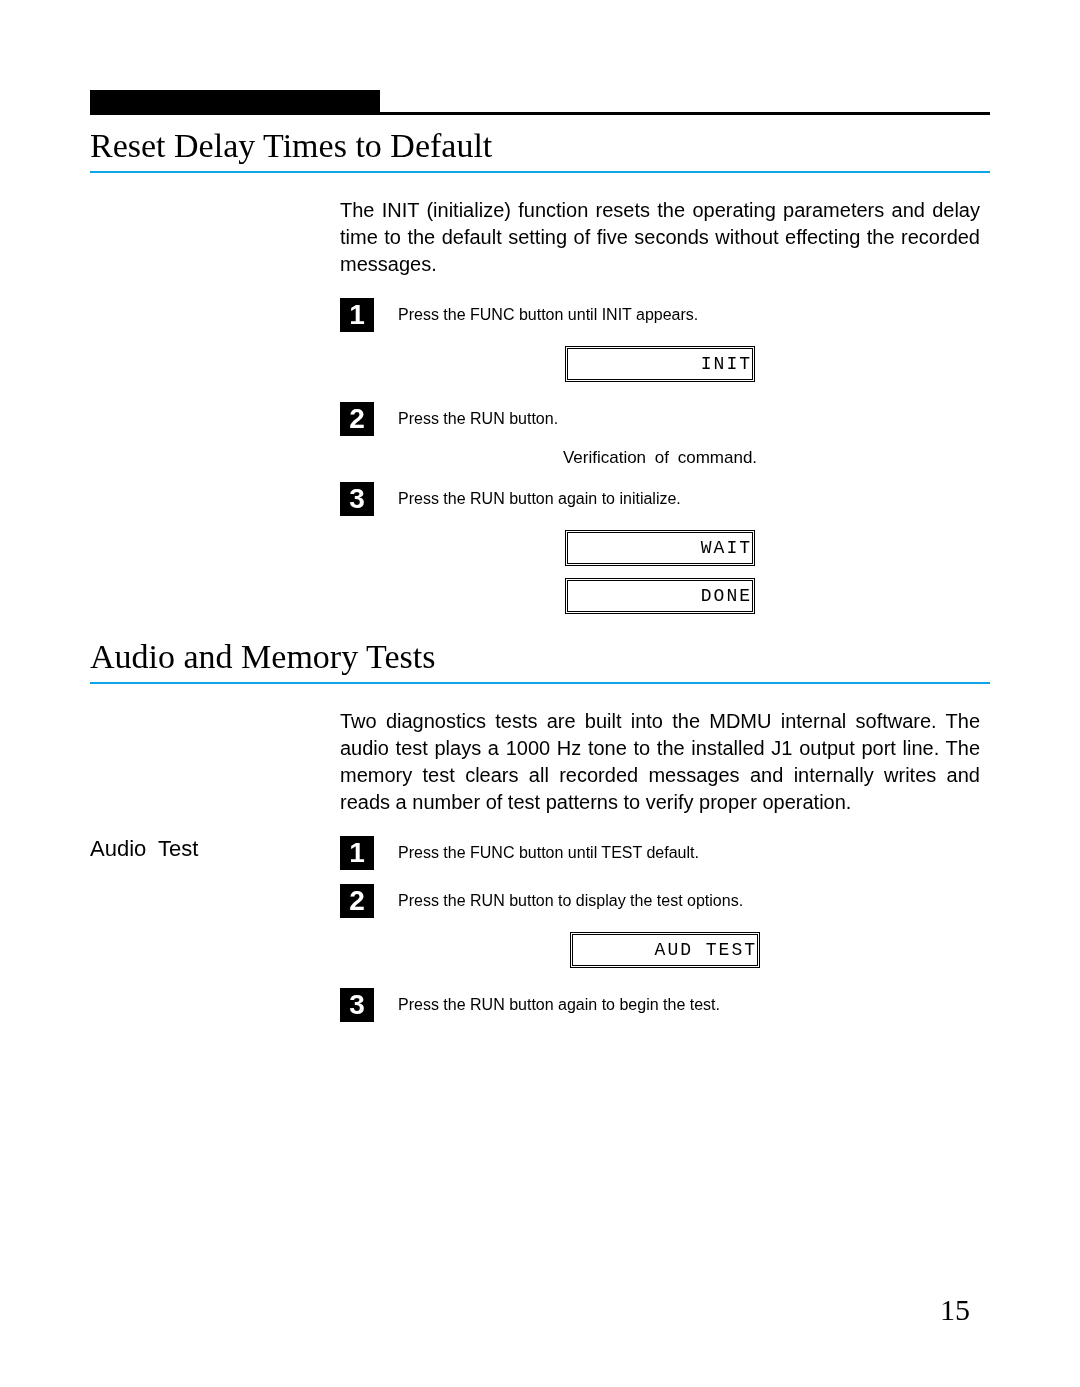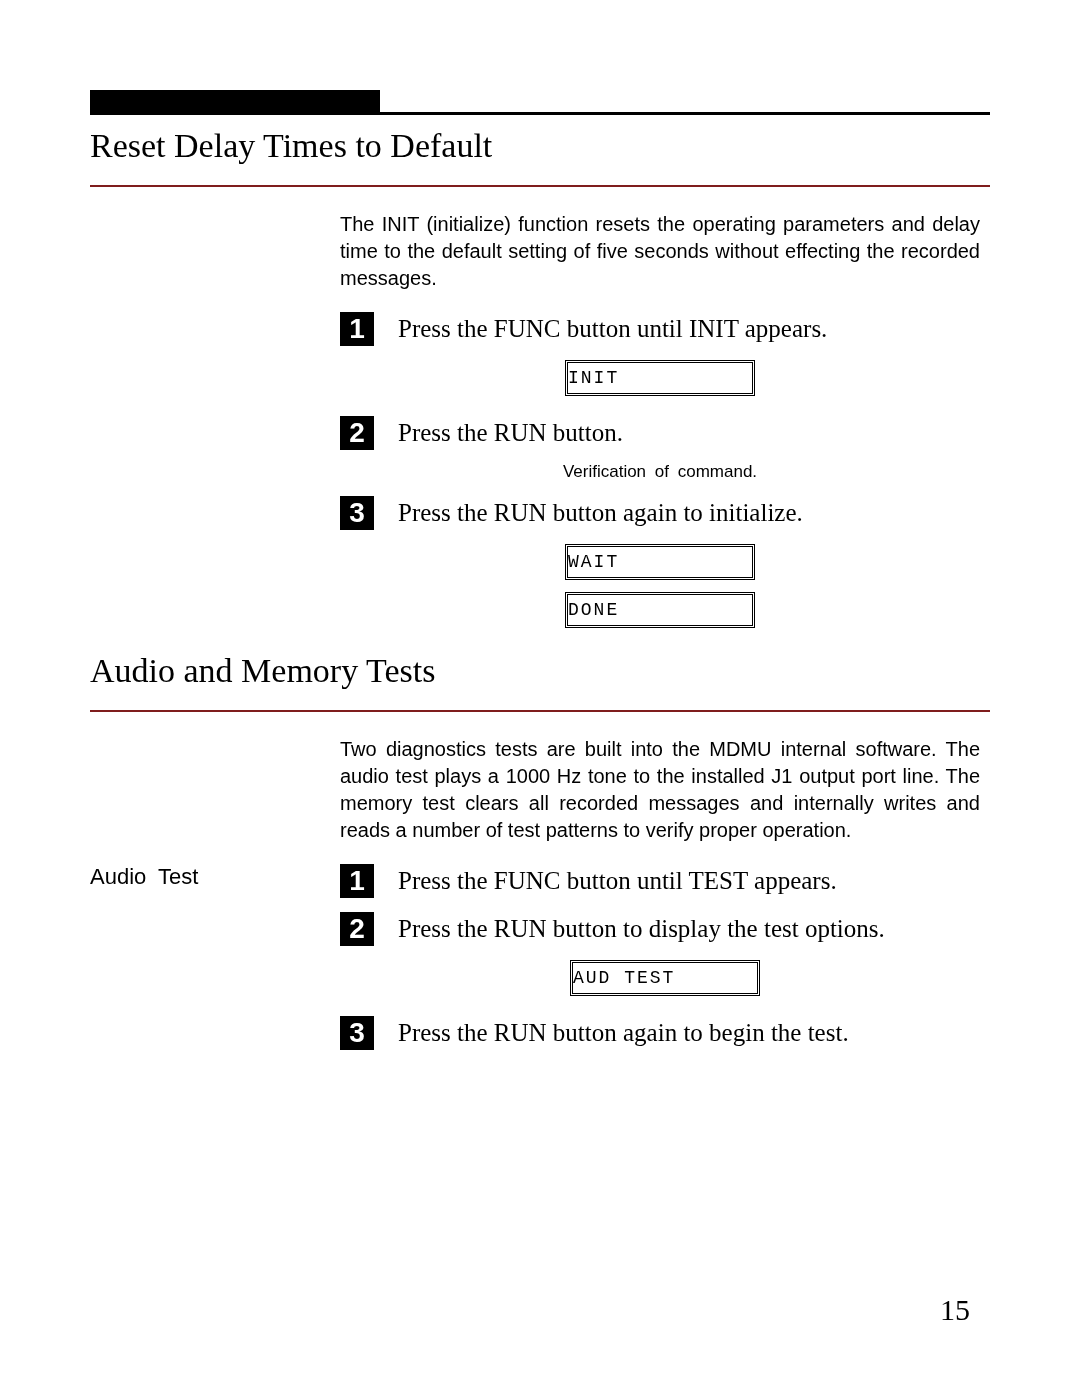"Reset Delay Times to Default" .section-title { border-bottom: 2px solid #7f1d1d -> 2px solid #0ea5e9; padding-bottom: 20px -> 6px }
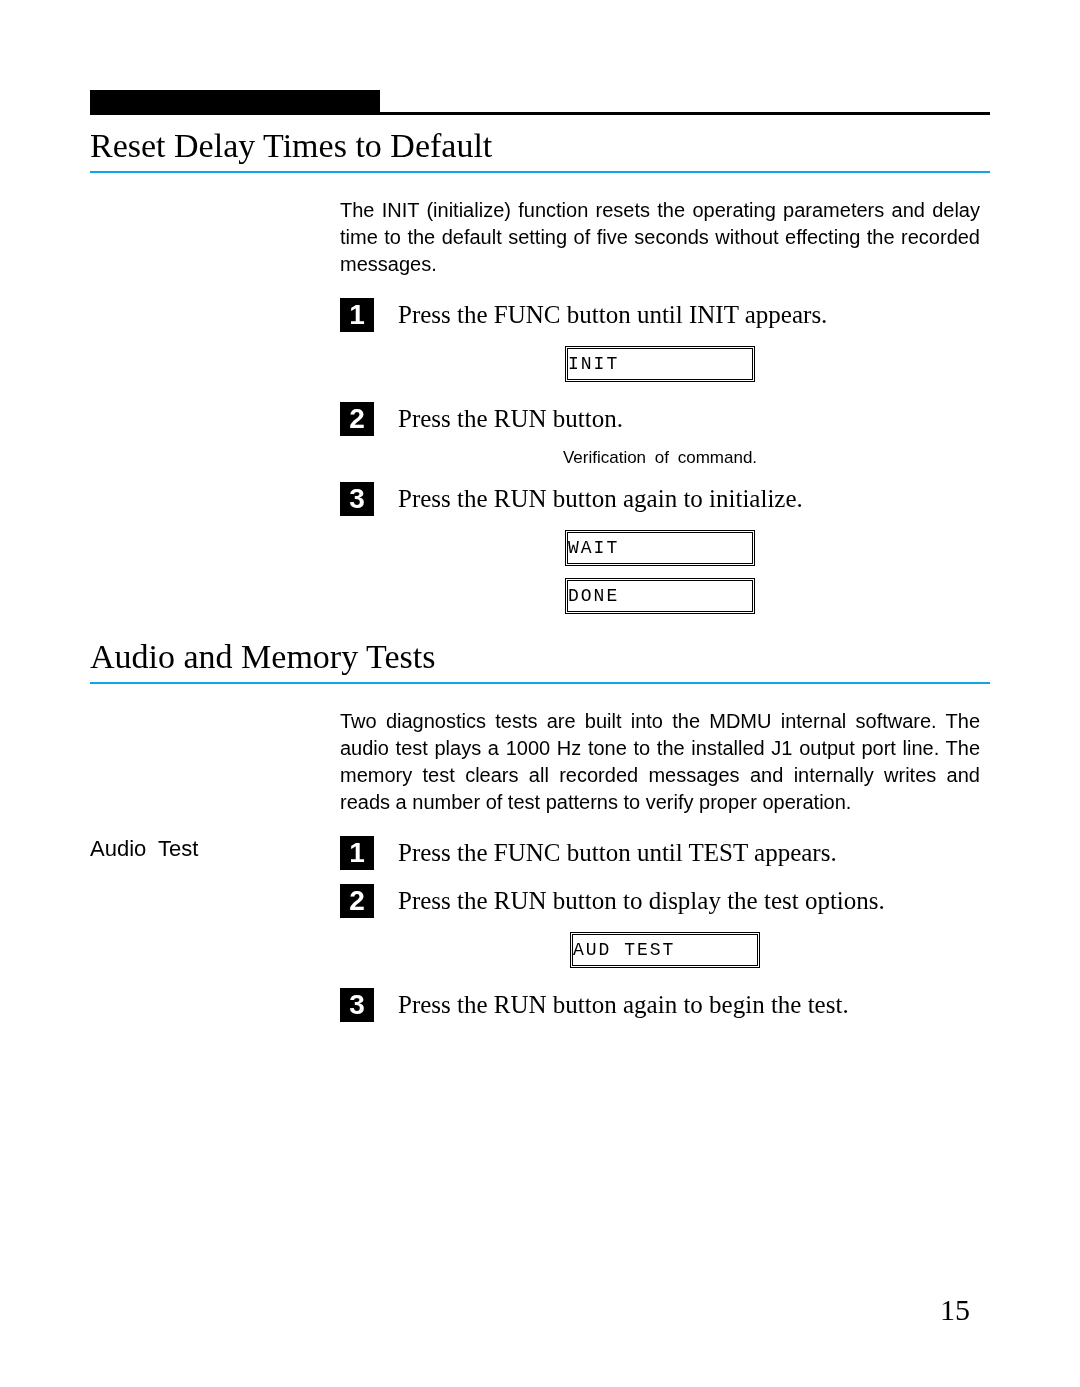"Press the FUNC button until" .step-text { font-family: Liberation Serif, serif -> none; font-size: 25px -> 16px }
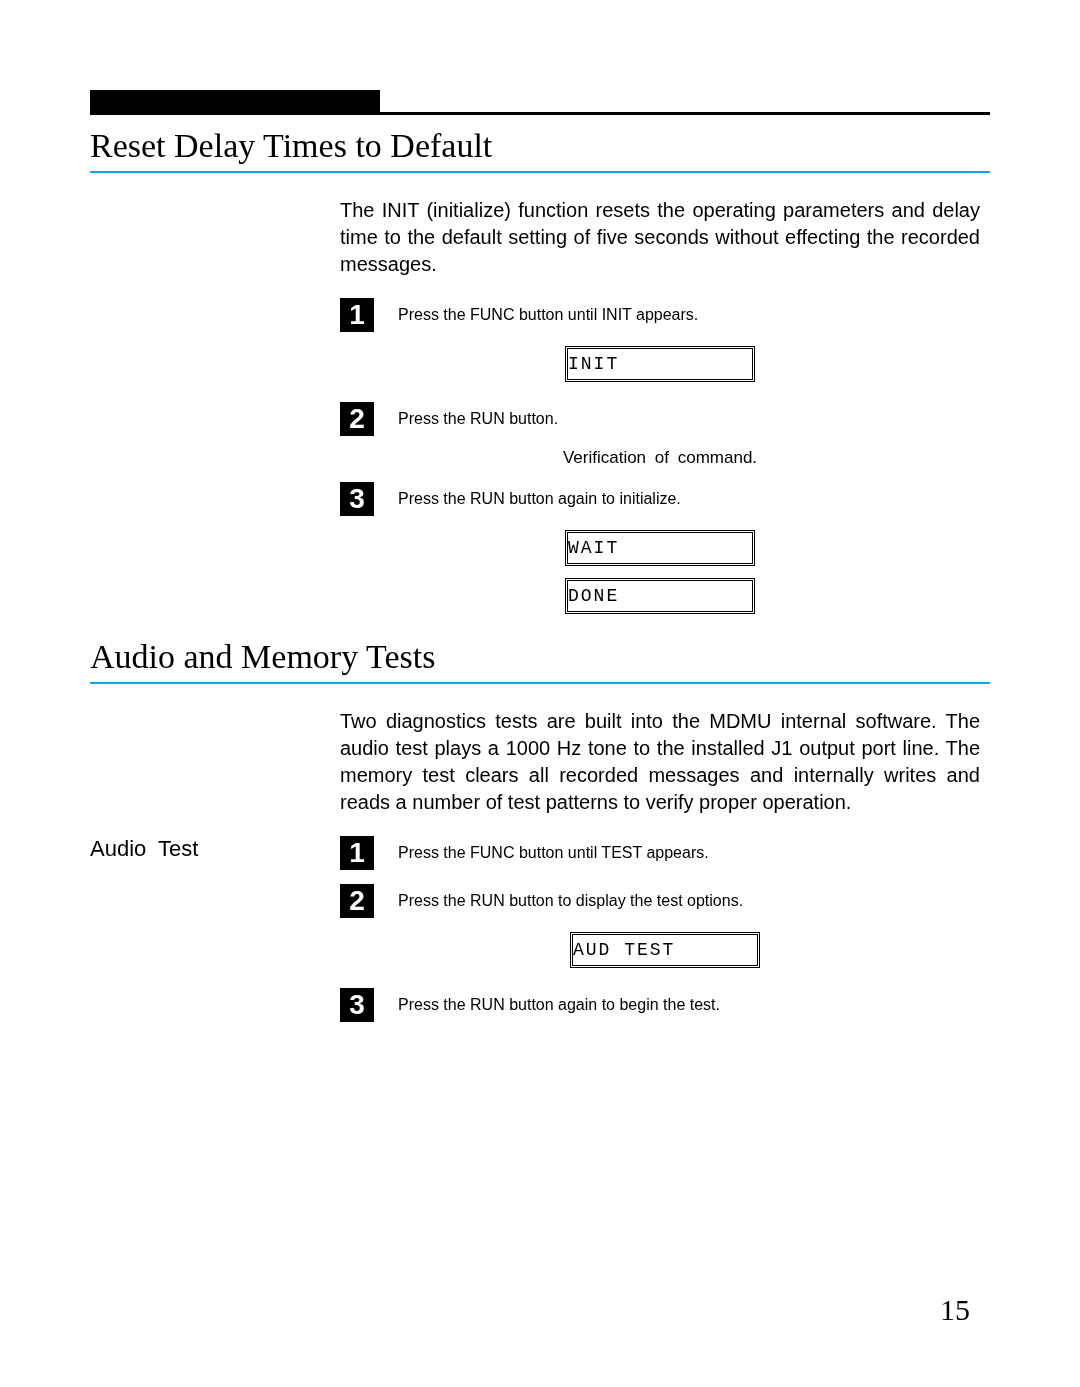"INIT" .lcd { text-align: left -> right }
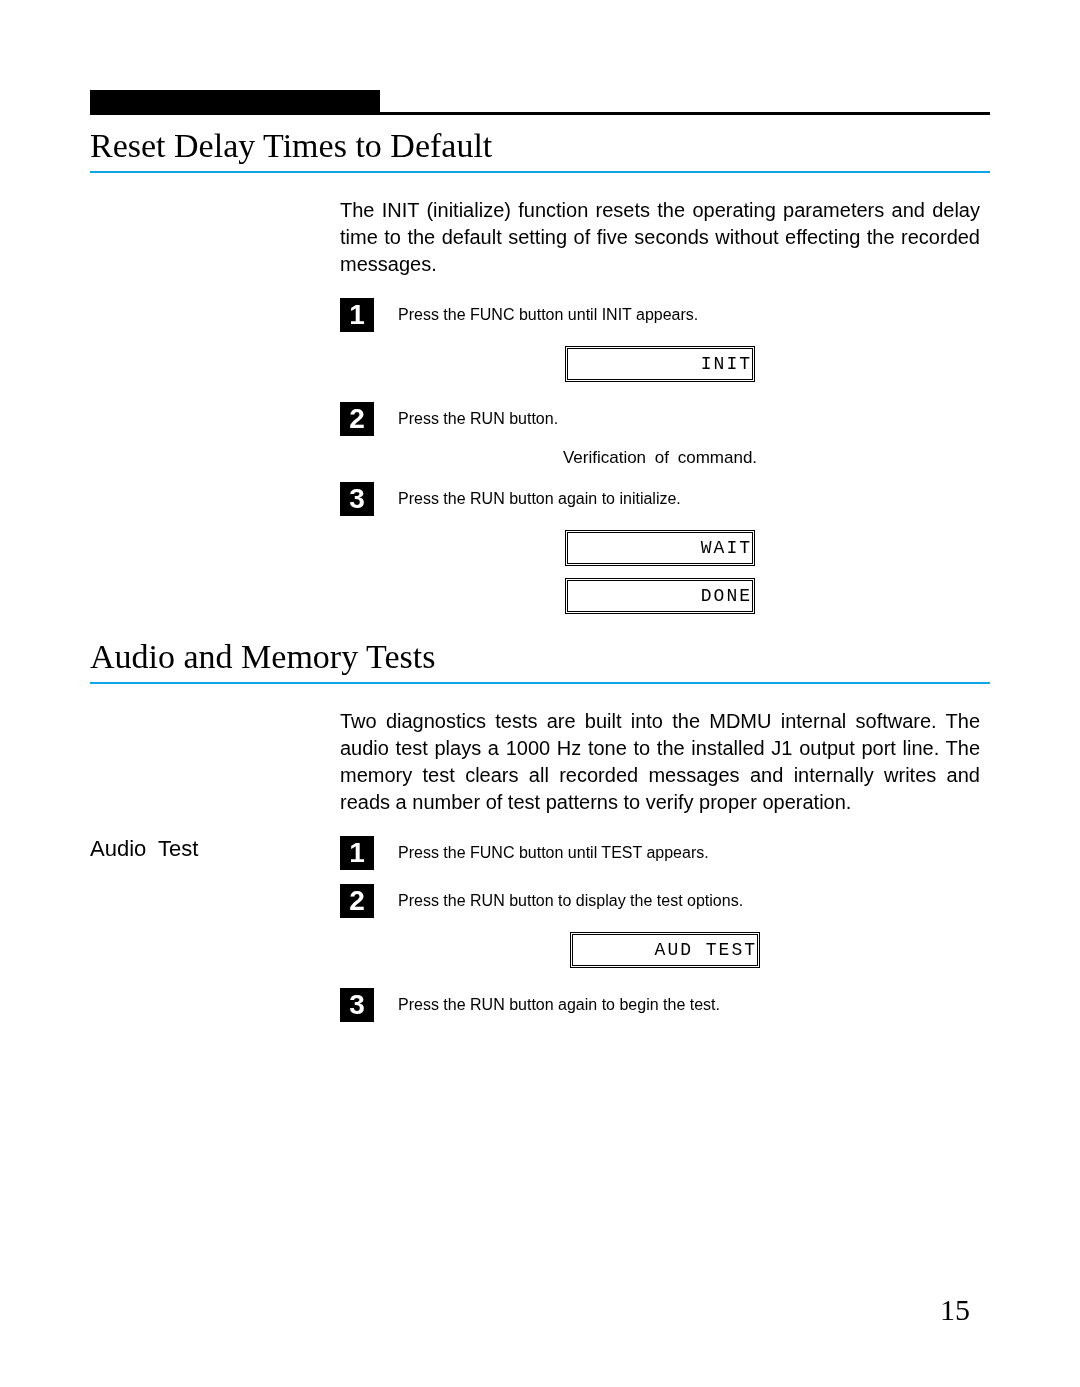"Press the FUNC button until TEST" div.step-text { text: appears -> default }
